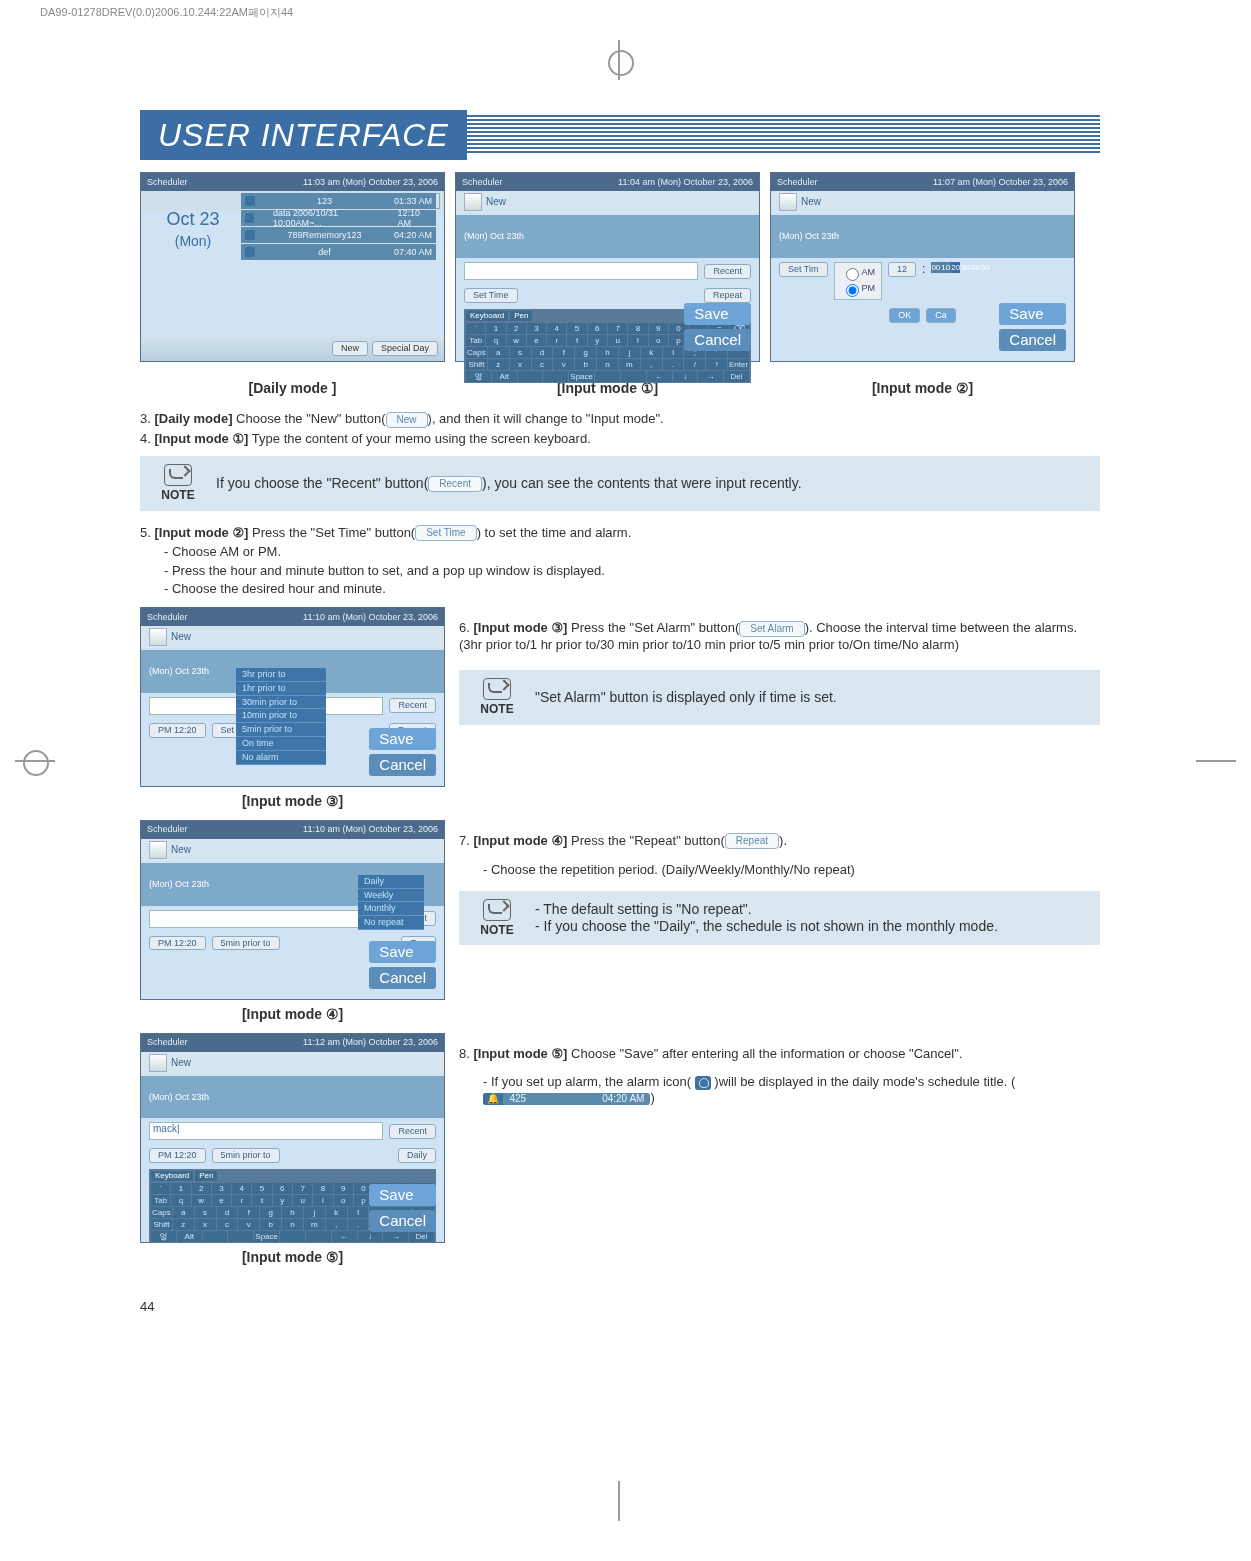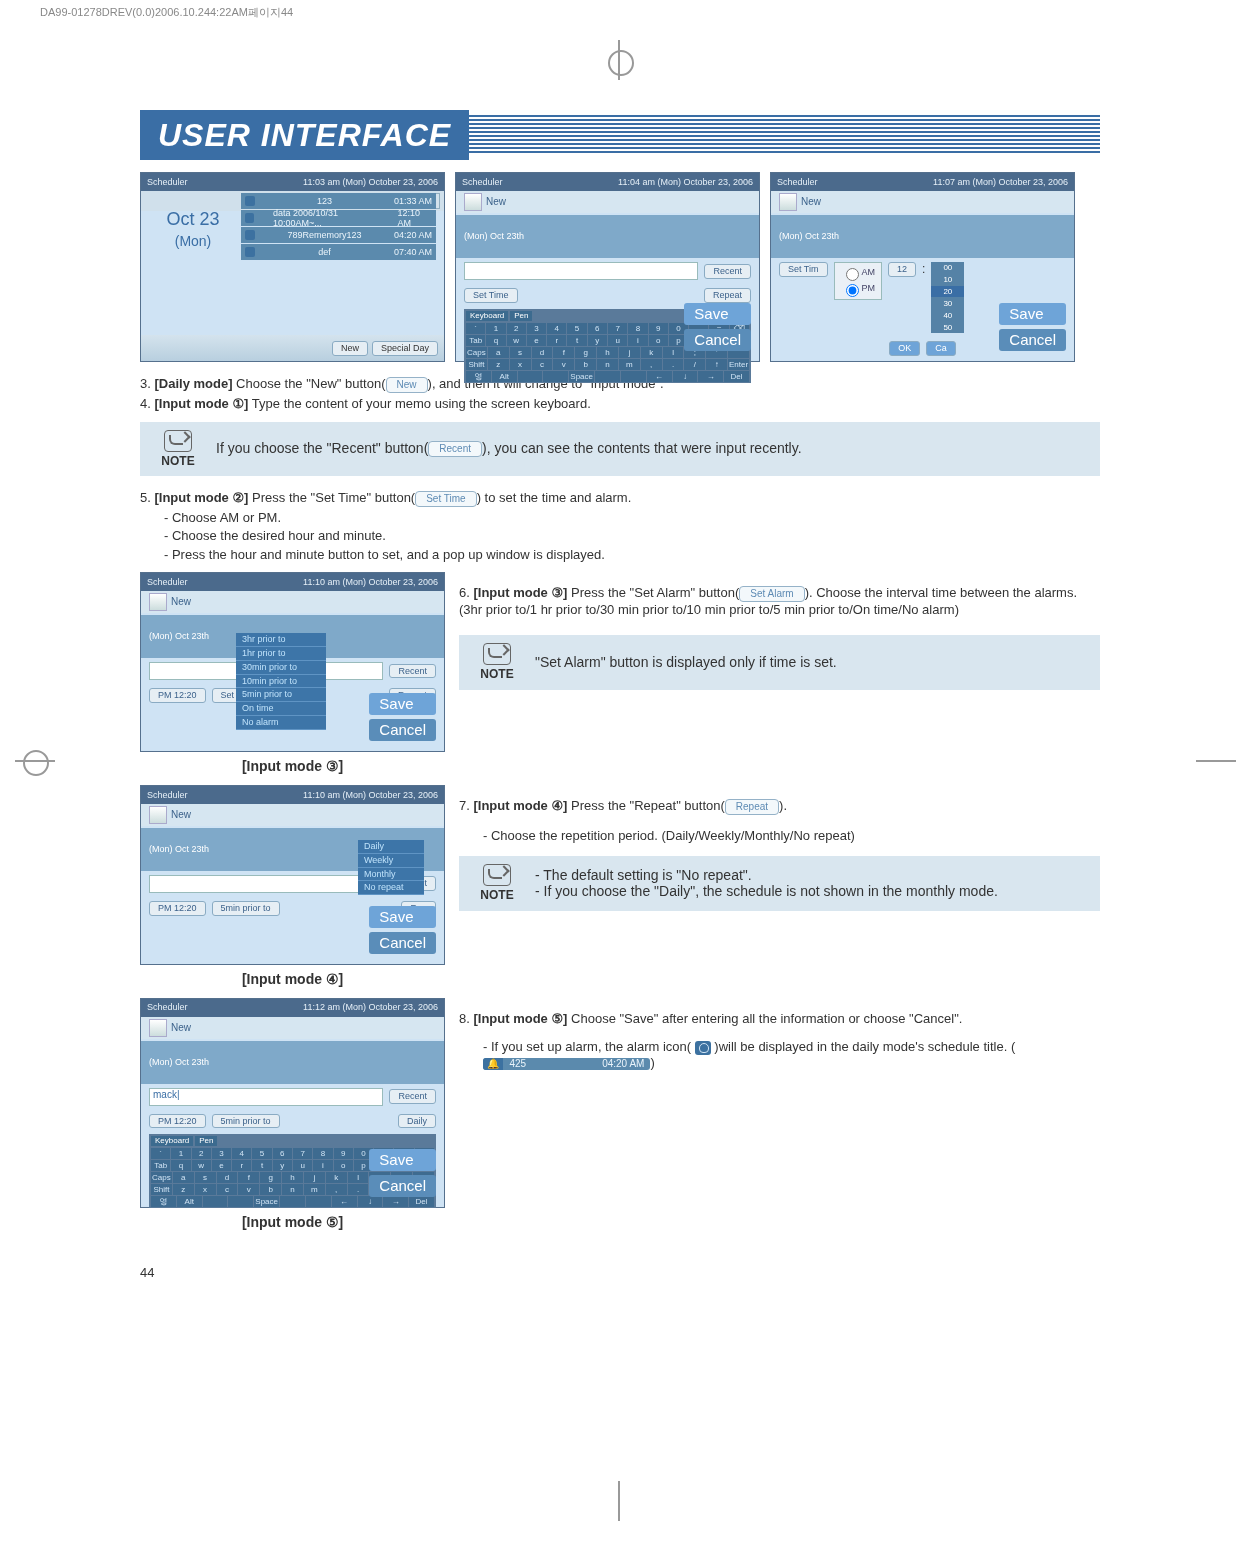"USER INTERFACE" .ui-title { font-weight: bold -> normal }
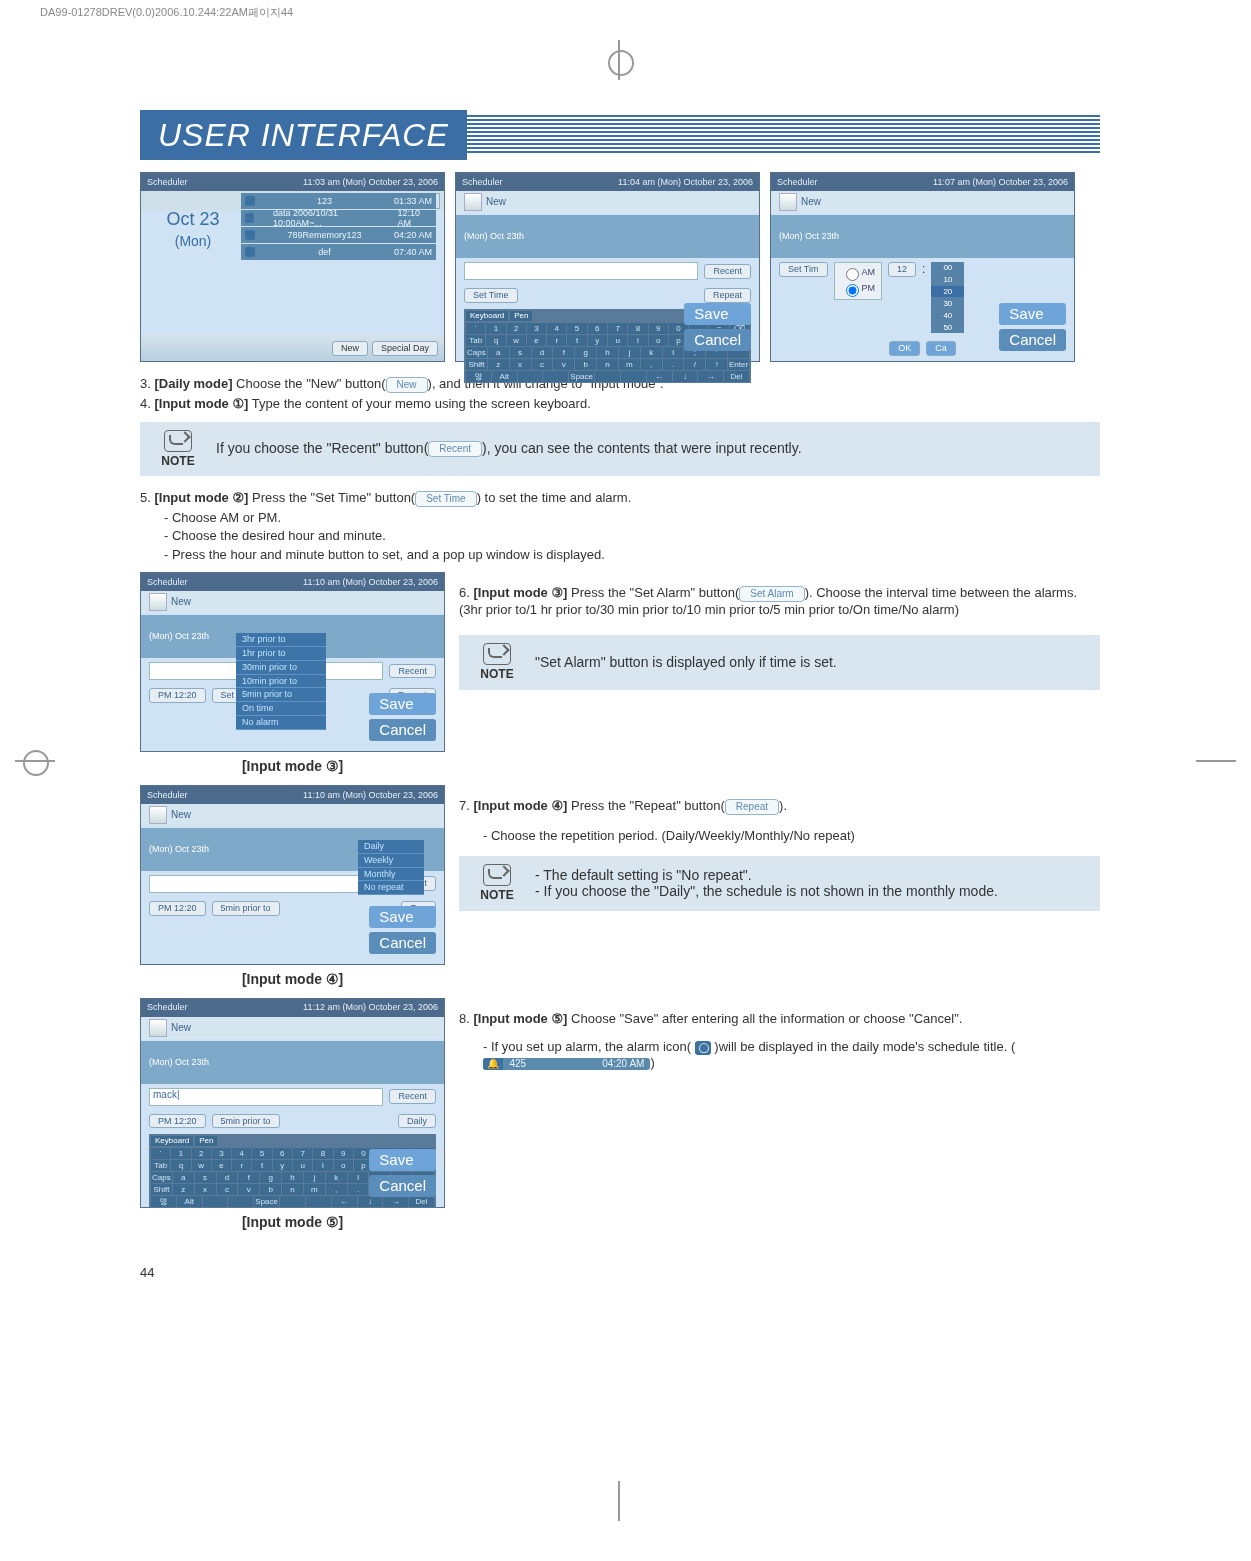"00" .num-col { flex-direction: column -> row; width: 33px -> 24px }
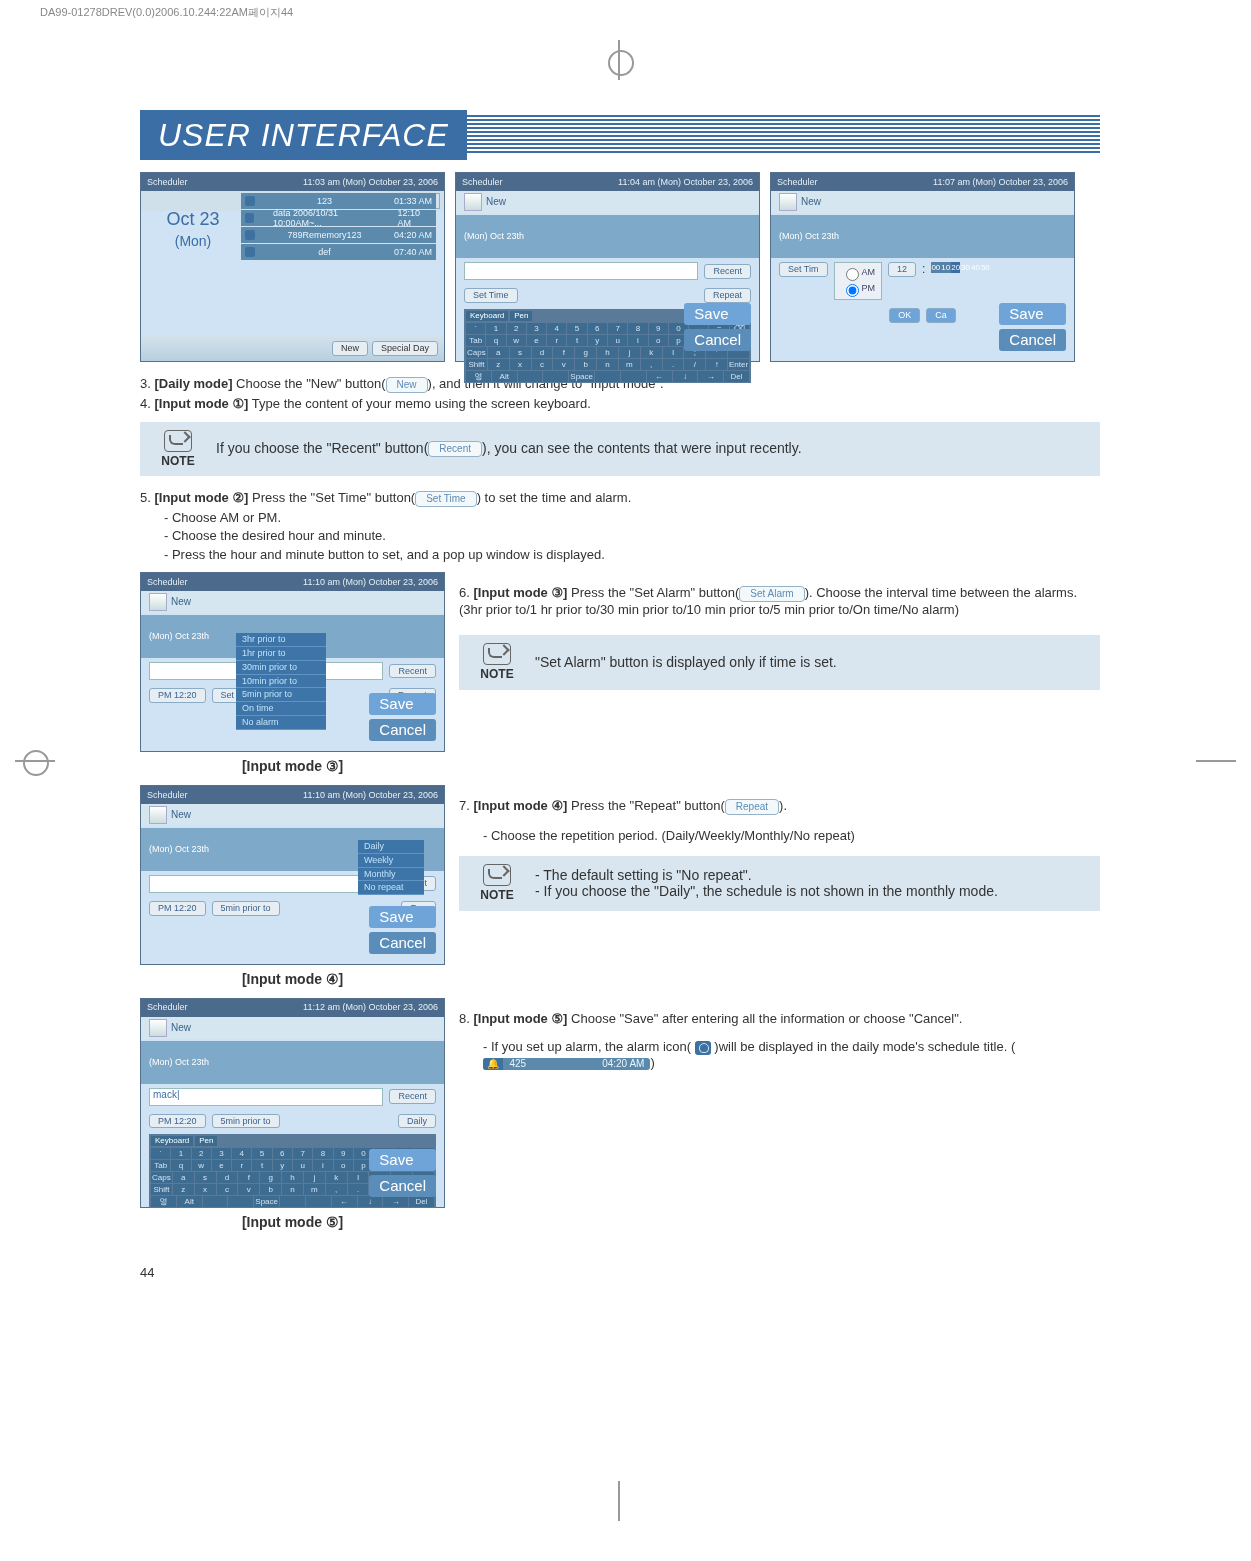"[Daily mode ]" div.screens { html: none -> <div> <div>[Daily mode ]</div> <div>[Input mode ①]</div> <div>[Input mode ②]</div> </div> }
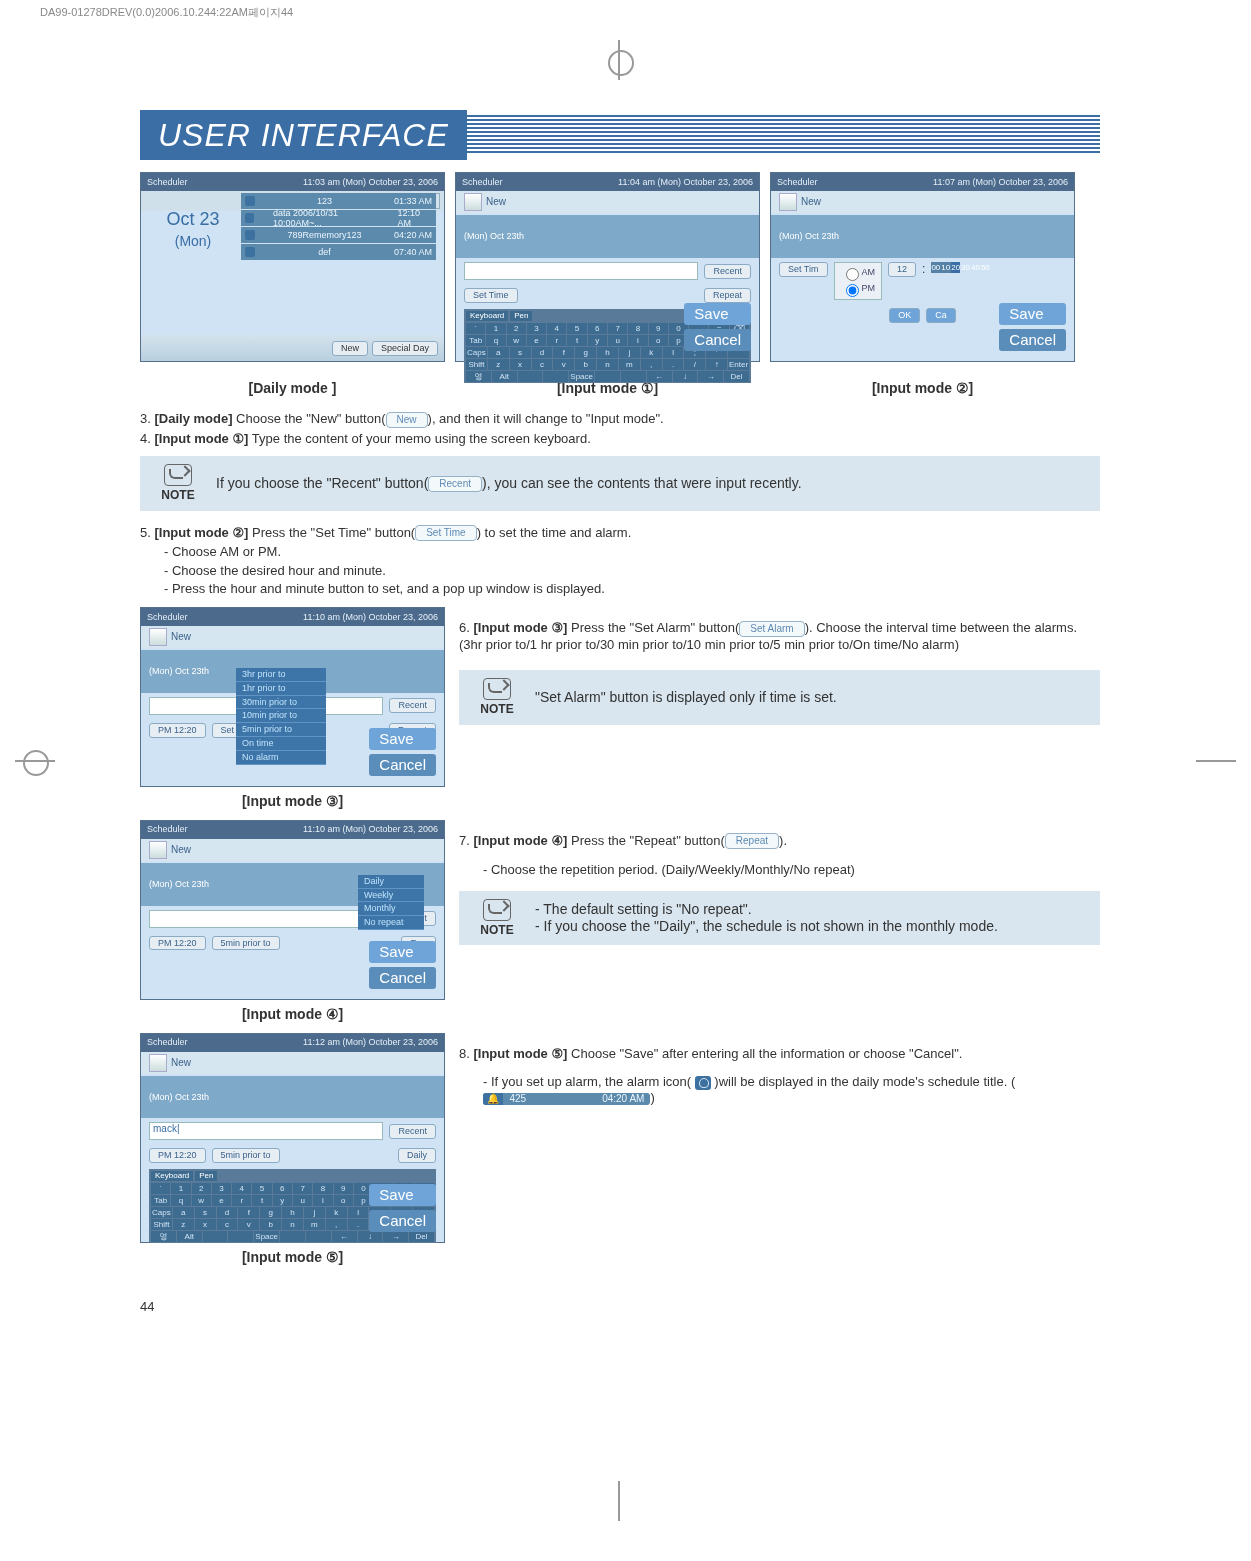"- Choose the desired hour" p { order: before "- Press the hour and" -> after "- Press the hour and" }
